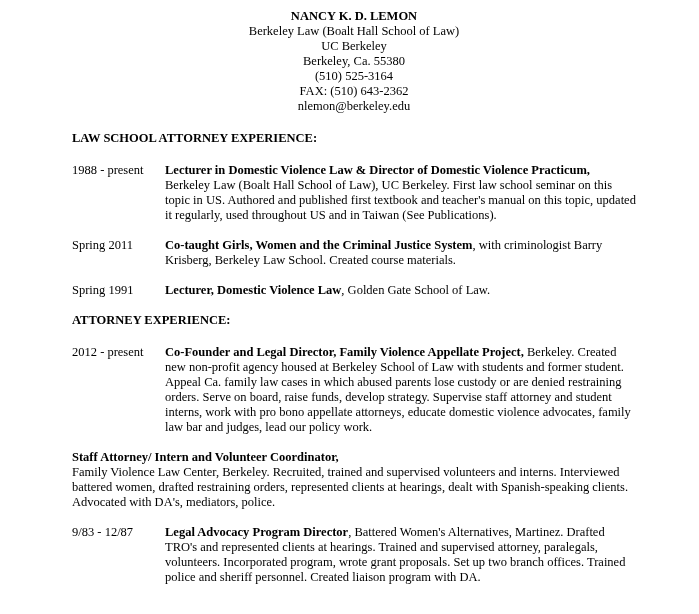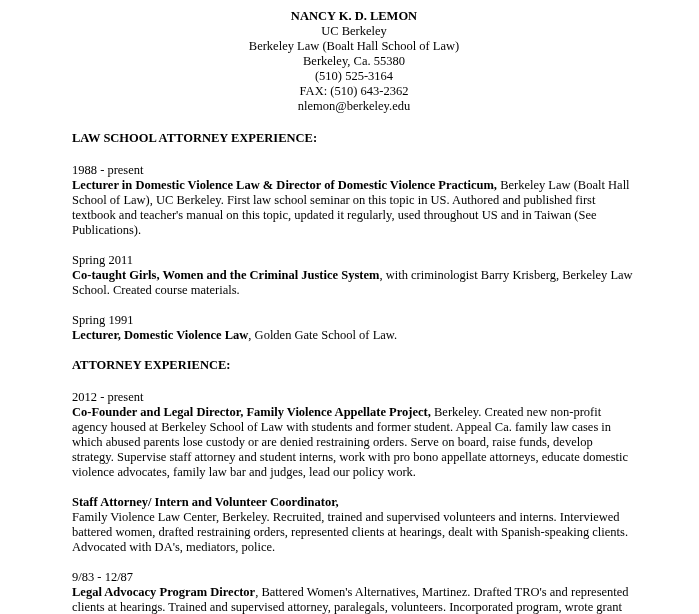"UC Berkeley" div { order: before "Berkeley Law (Boalt Hall School of Law)" -> after "Berkeley Law (Boalt Hall School of Law)" }
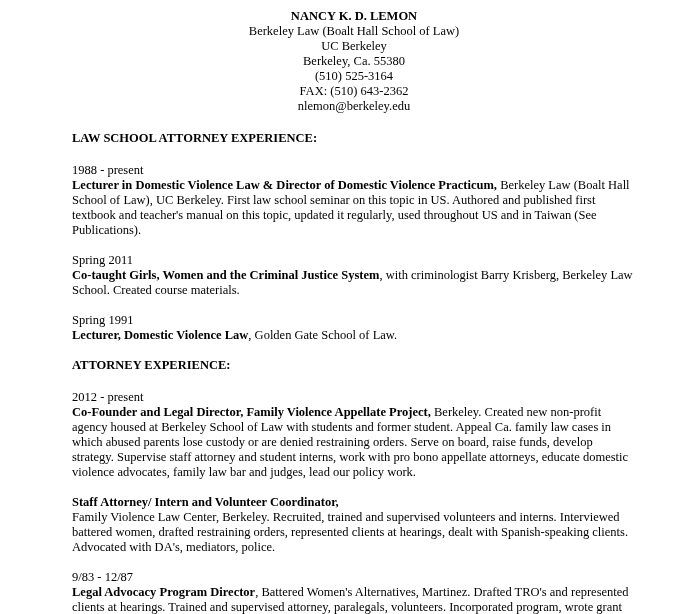"1988 - present" .entry { flex-direction: column -> none }
